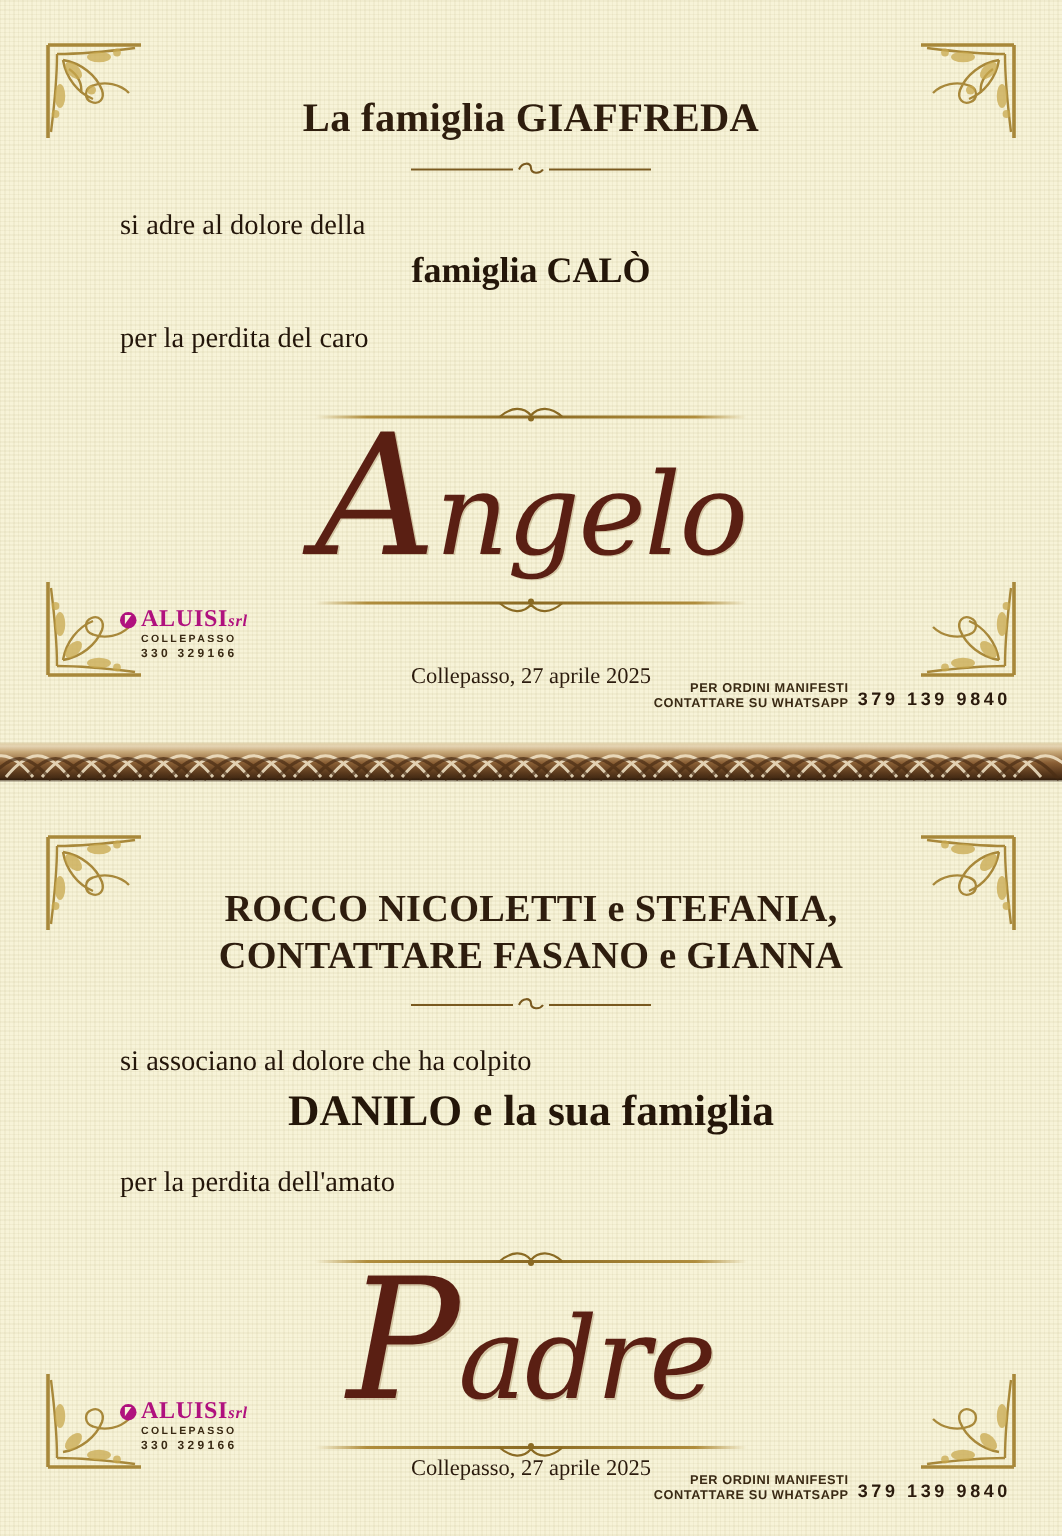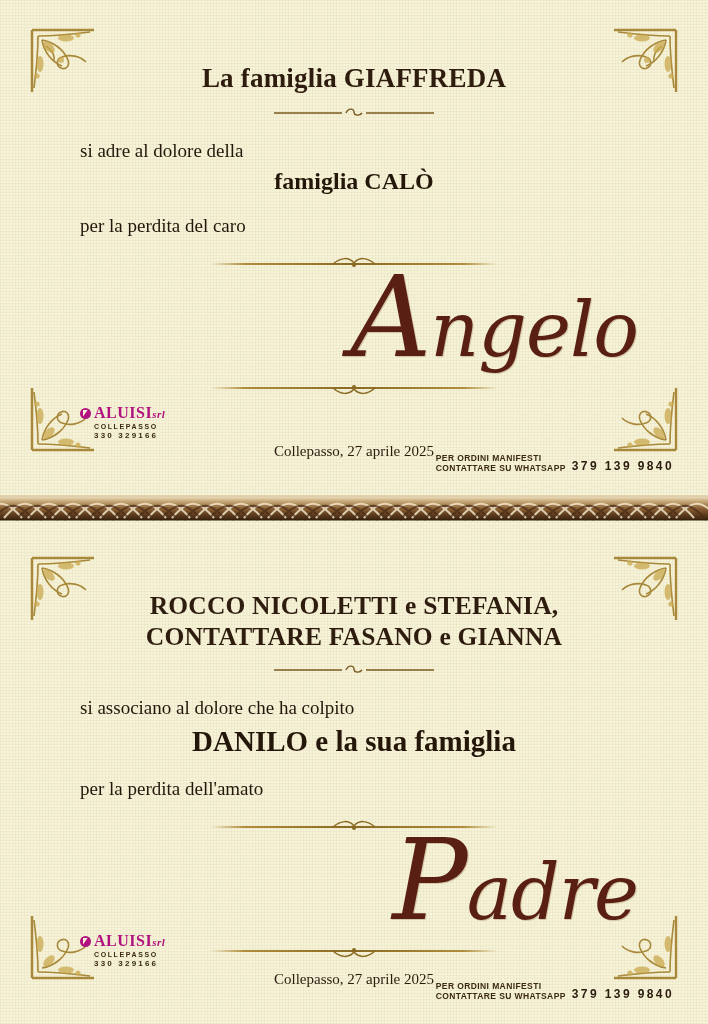"Angelo" .name-block { margin-top: 20px -> 34px; text-align: right -> none }
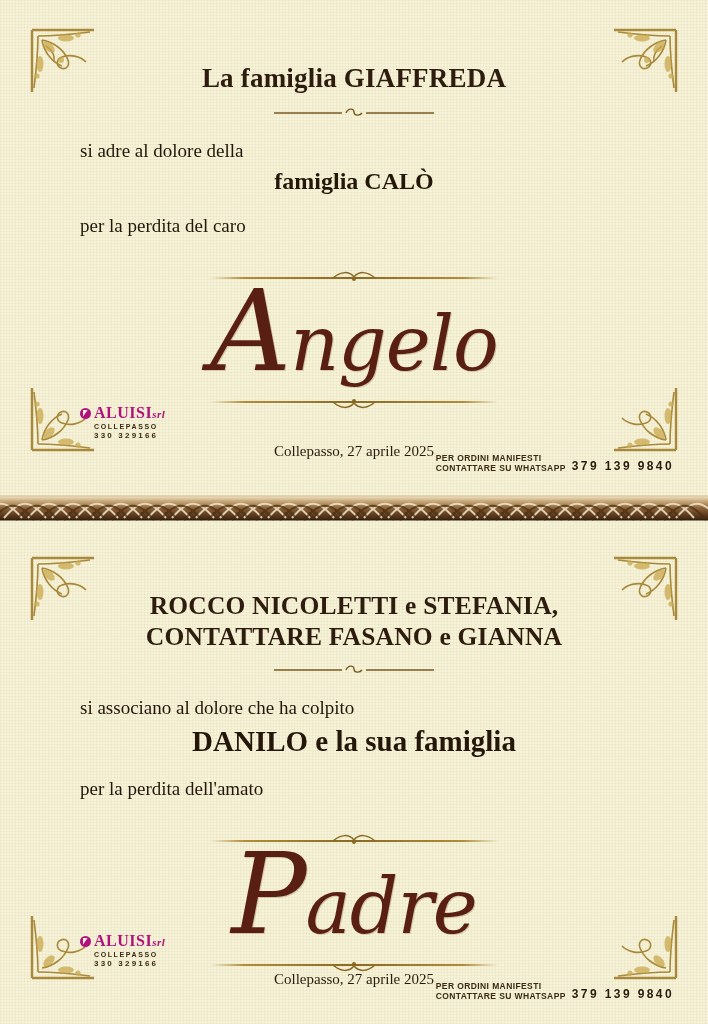"PER ORDINI MANIFESTI" .orders { text-align: none -> right }
